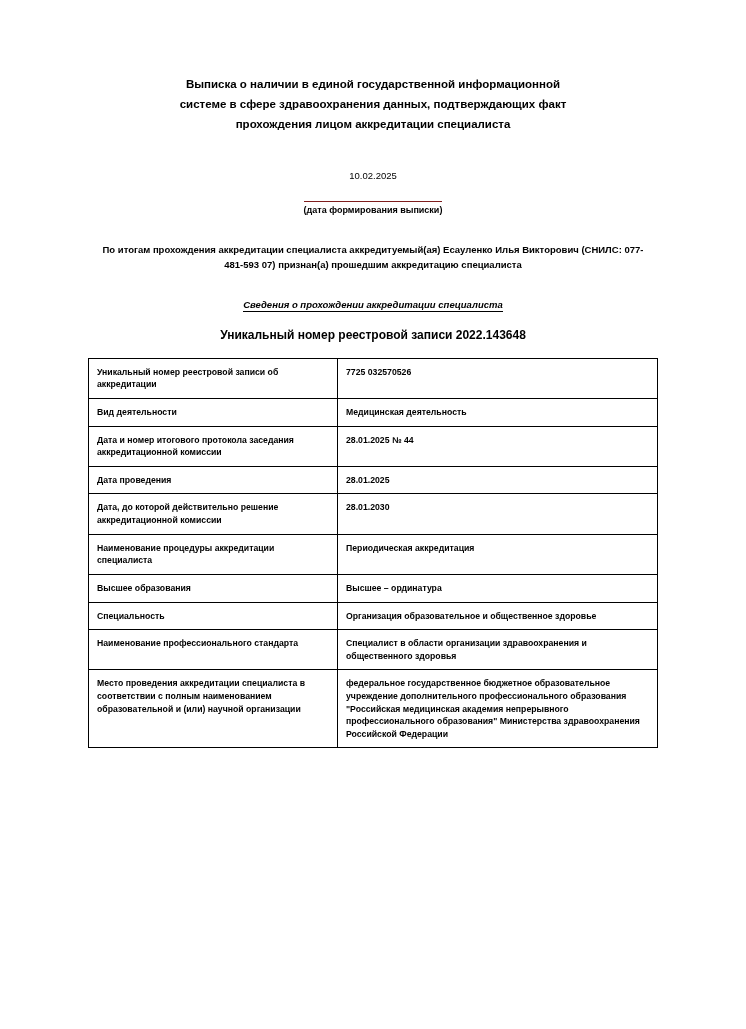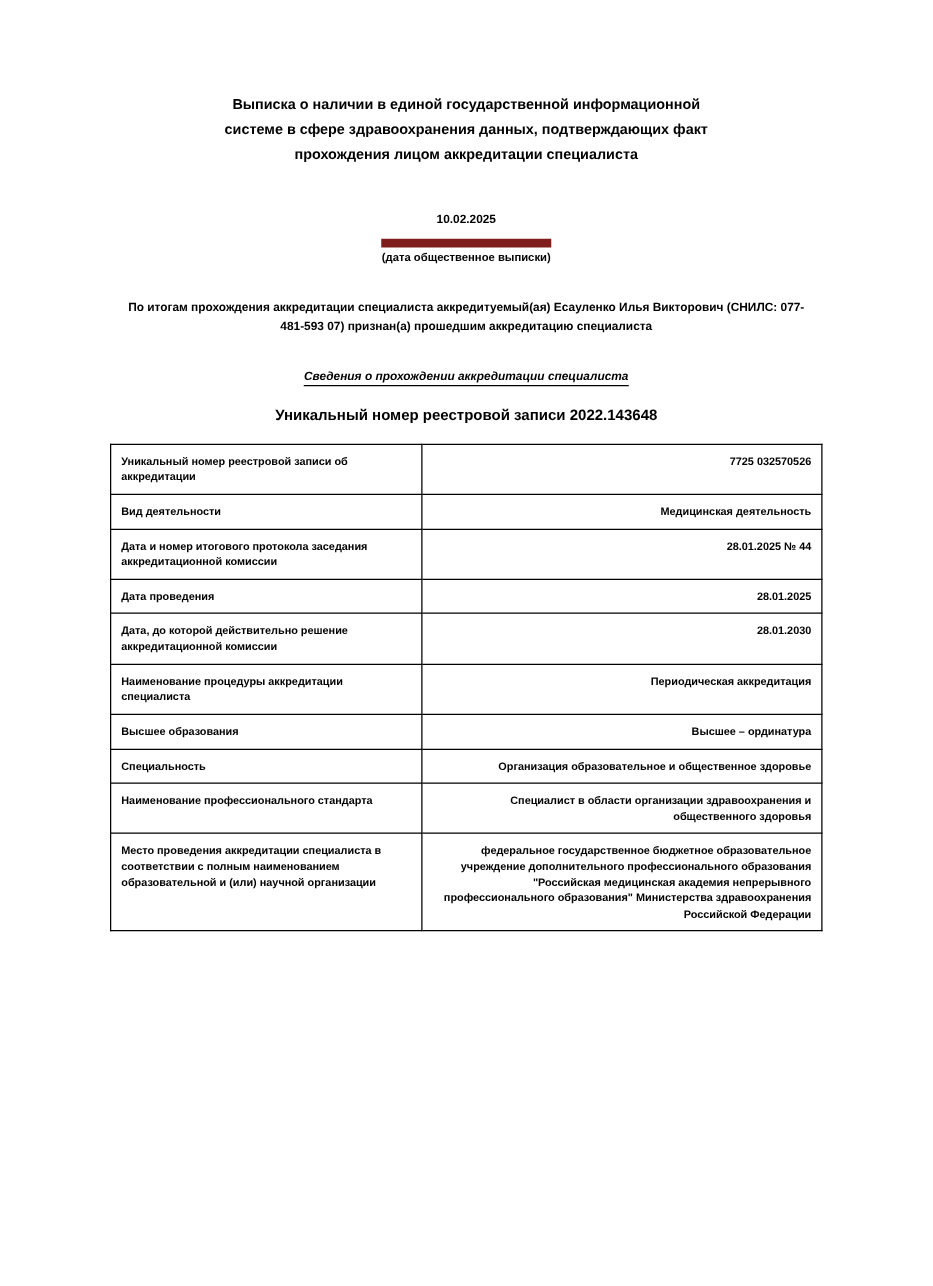"10.02.2025" .date-value { border-bottom: 7px solid #7f1d1d -> 1px solid #7f1d1d; font-weight: bold -> normal; padding: 0 34px 10px 34px -> 0 34px 20px 34px }
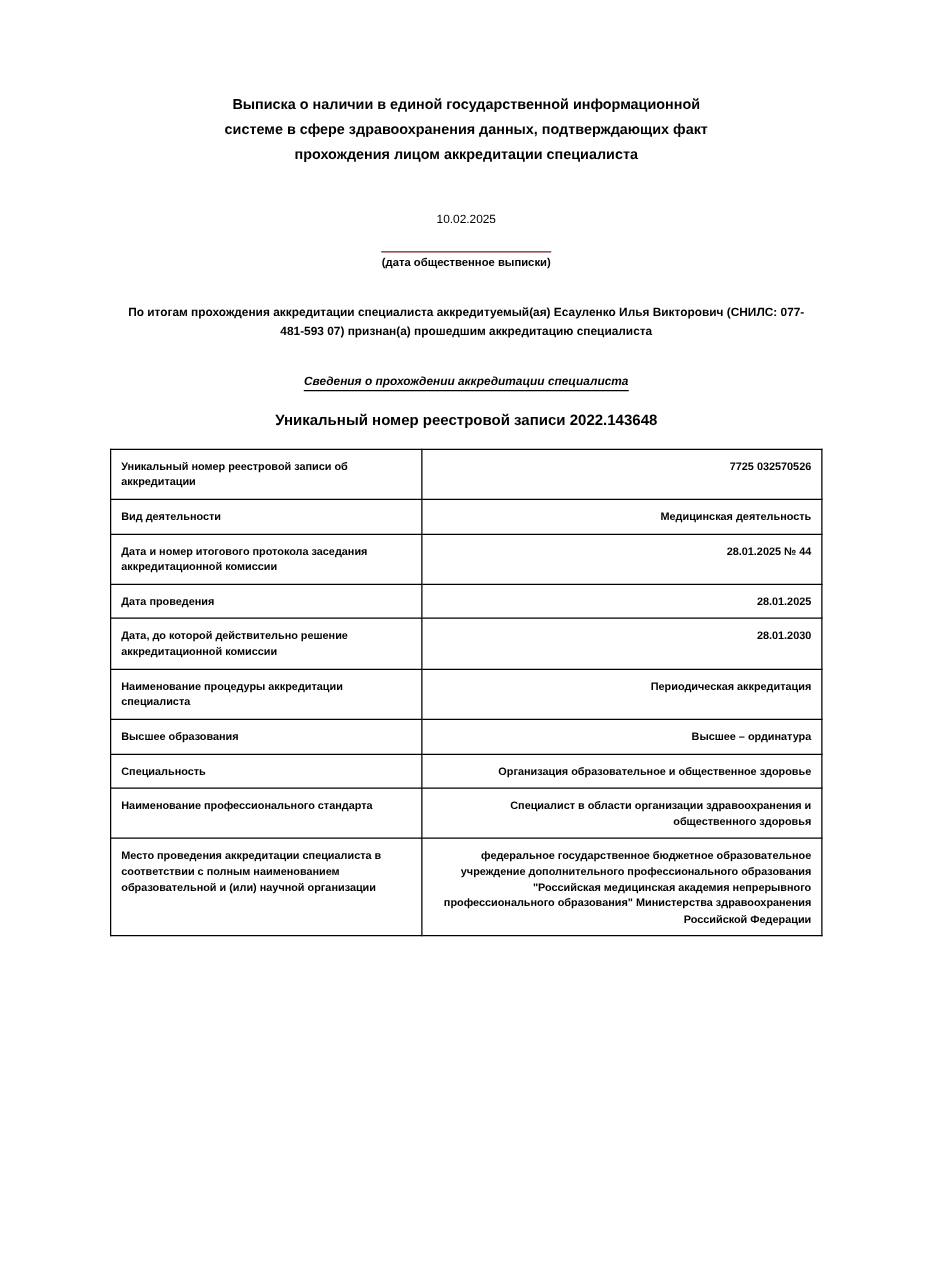"(дата общественное выписки)" span.date-caption { text: общественное -> формирования }
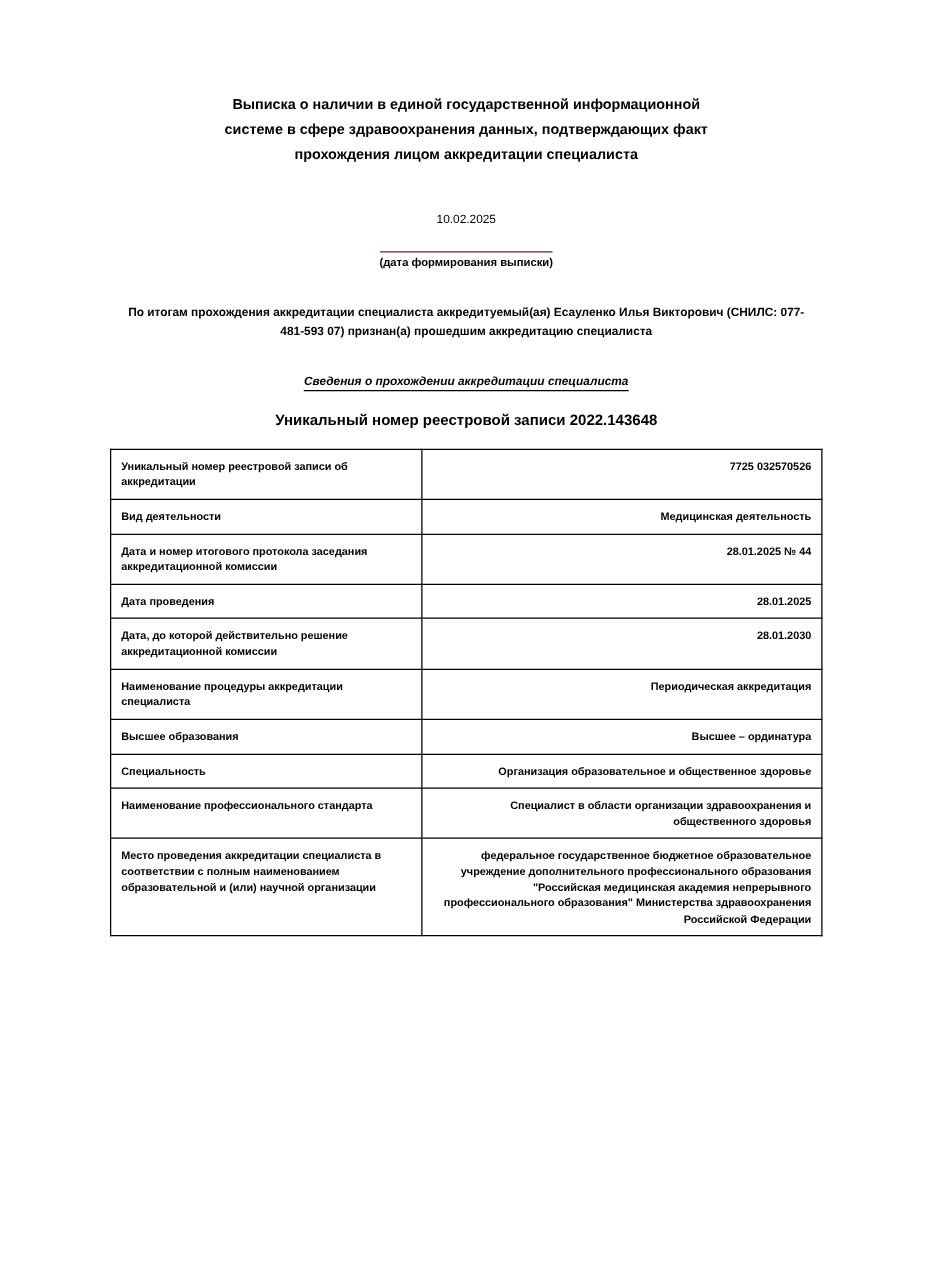"7725 032570526" table.info td.value { text-align: right -> none }
